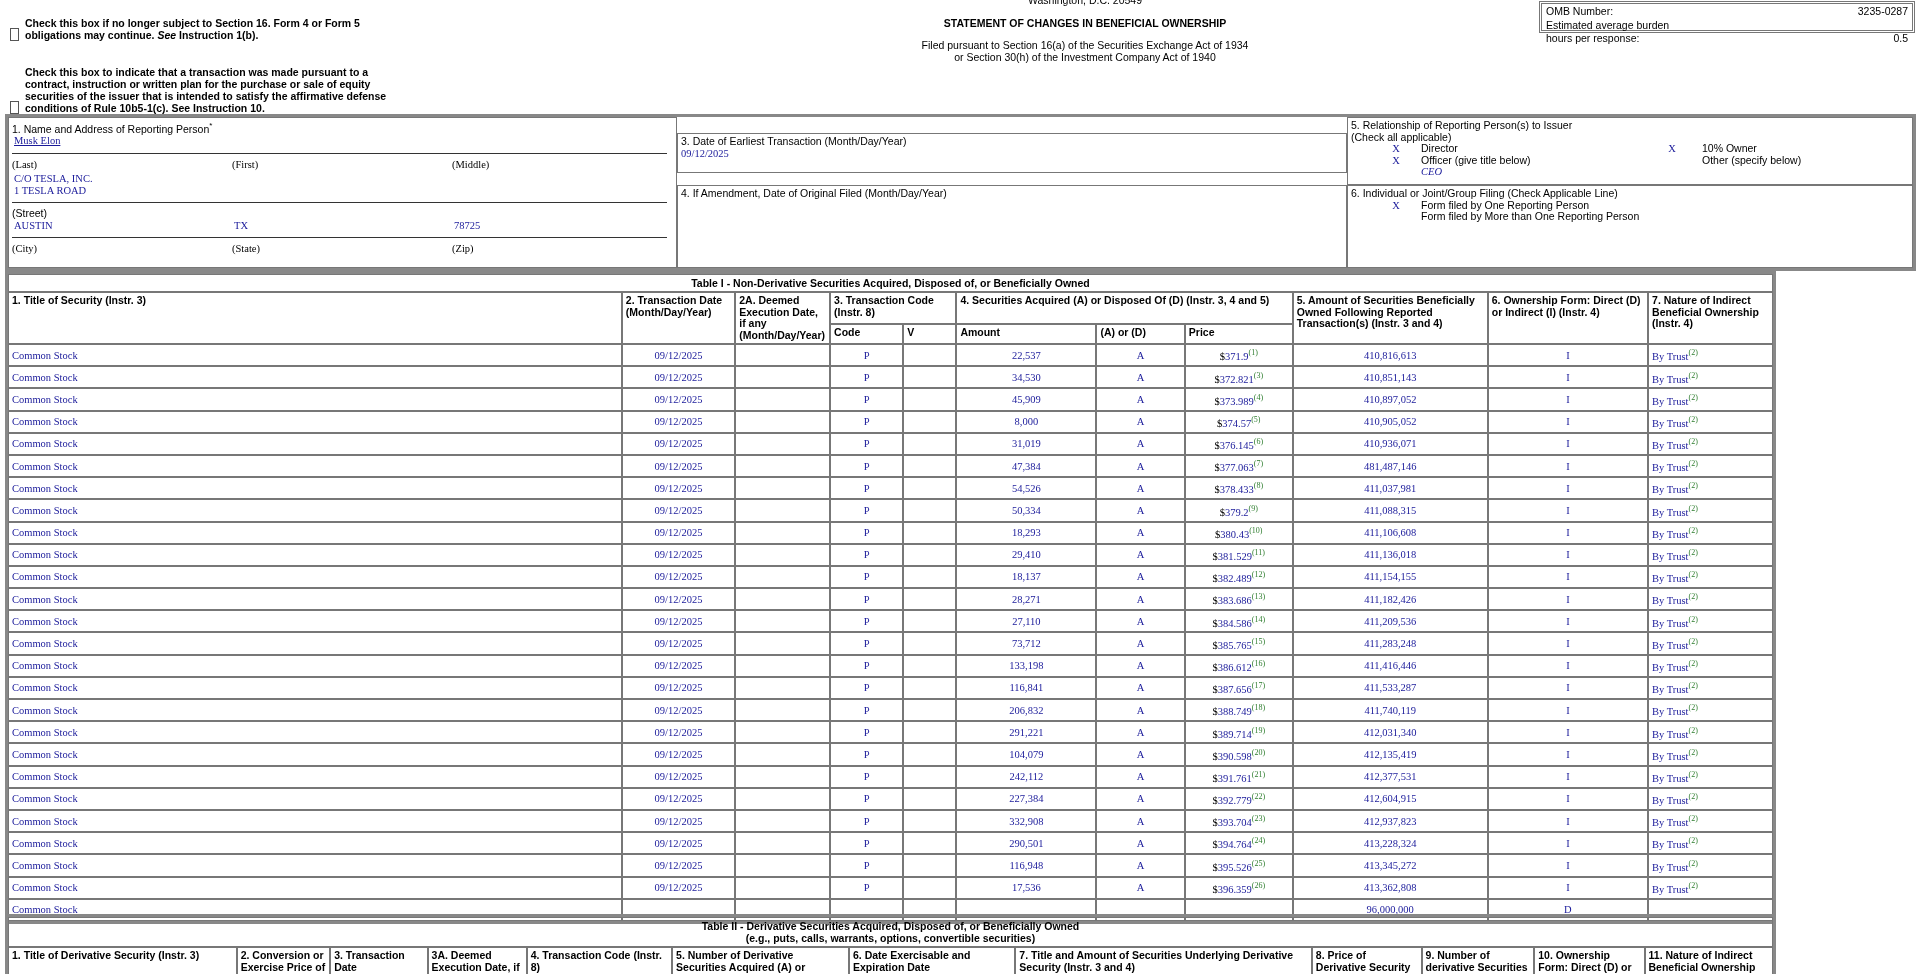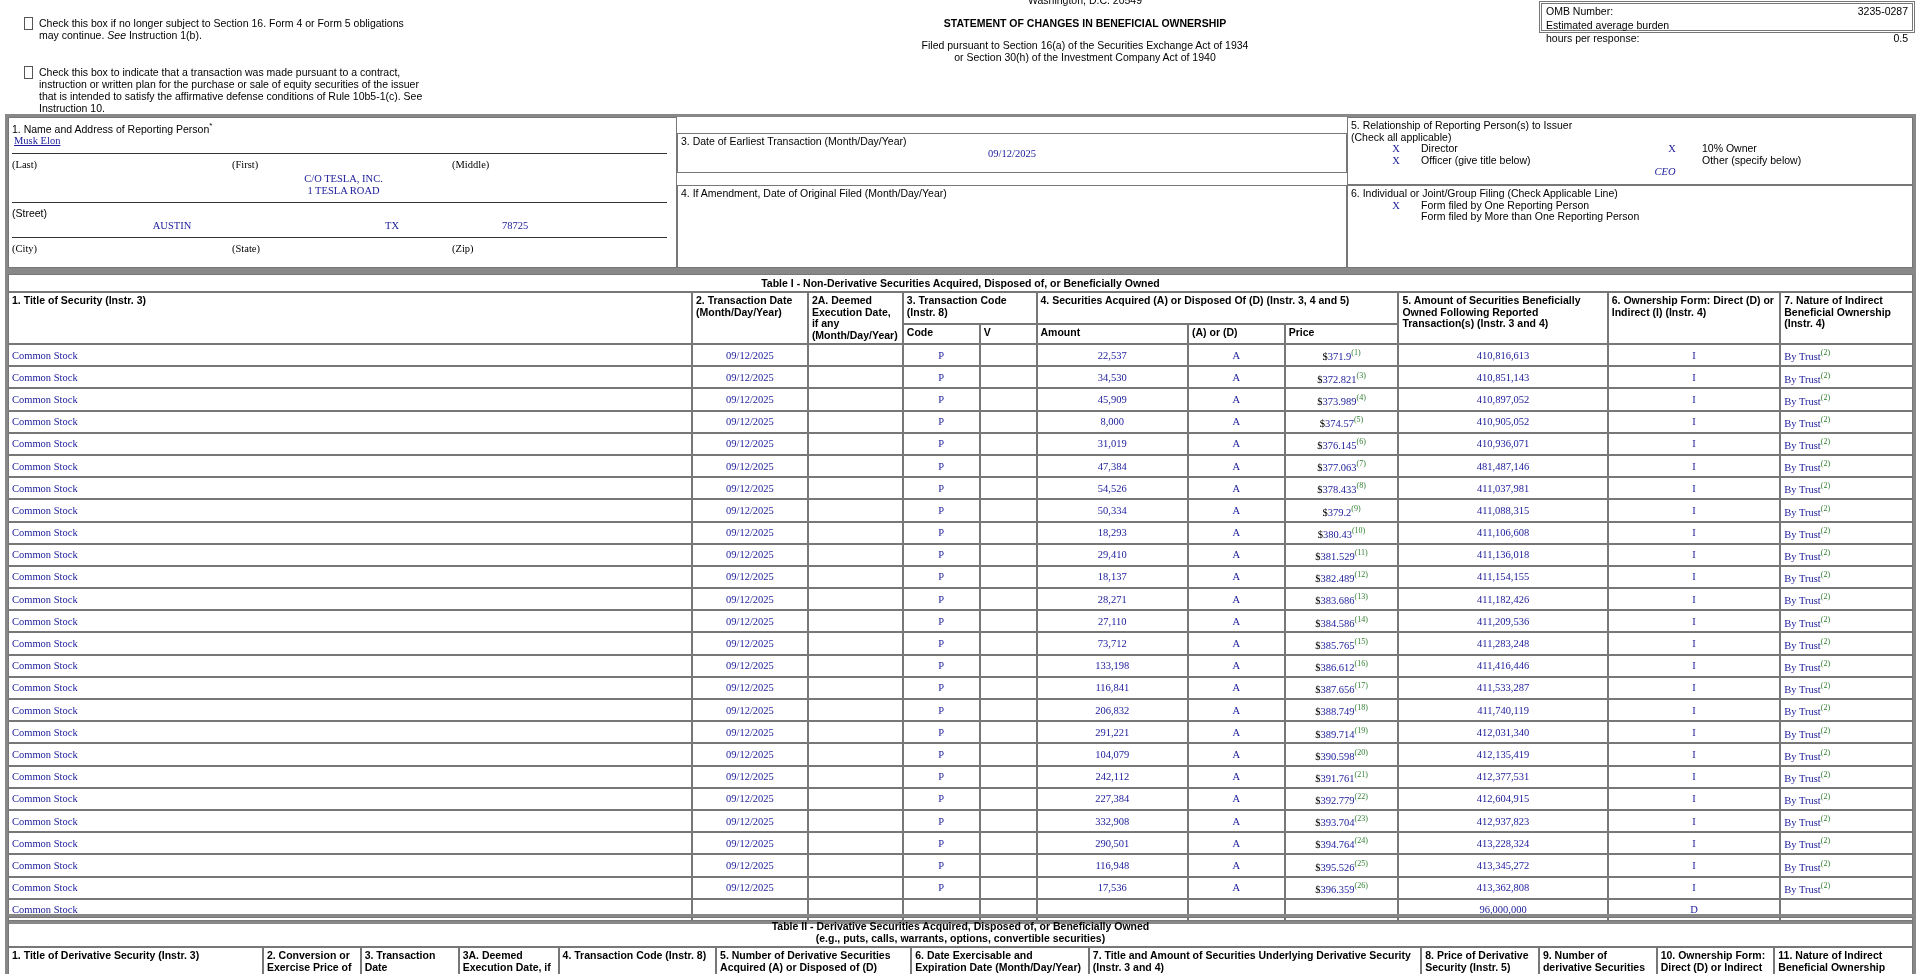"Check this box if no" .chk-row { align-items: flex-start -> flex-end; font-weight: none -> bold; left: 24px -> 10px }
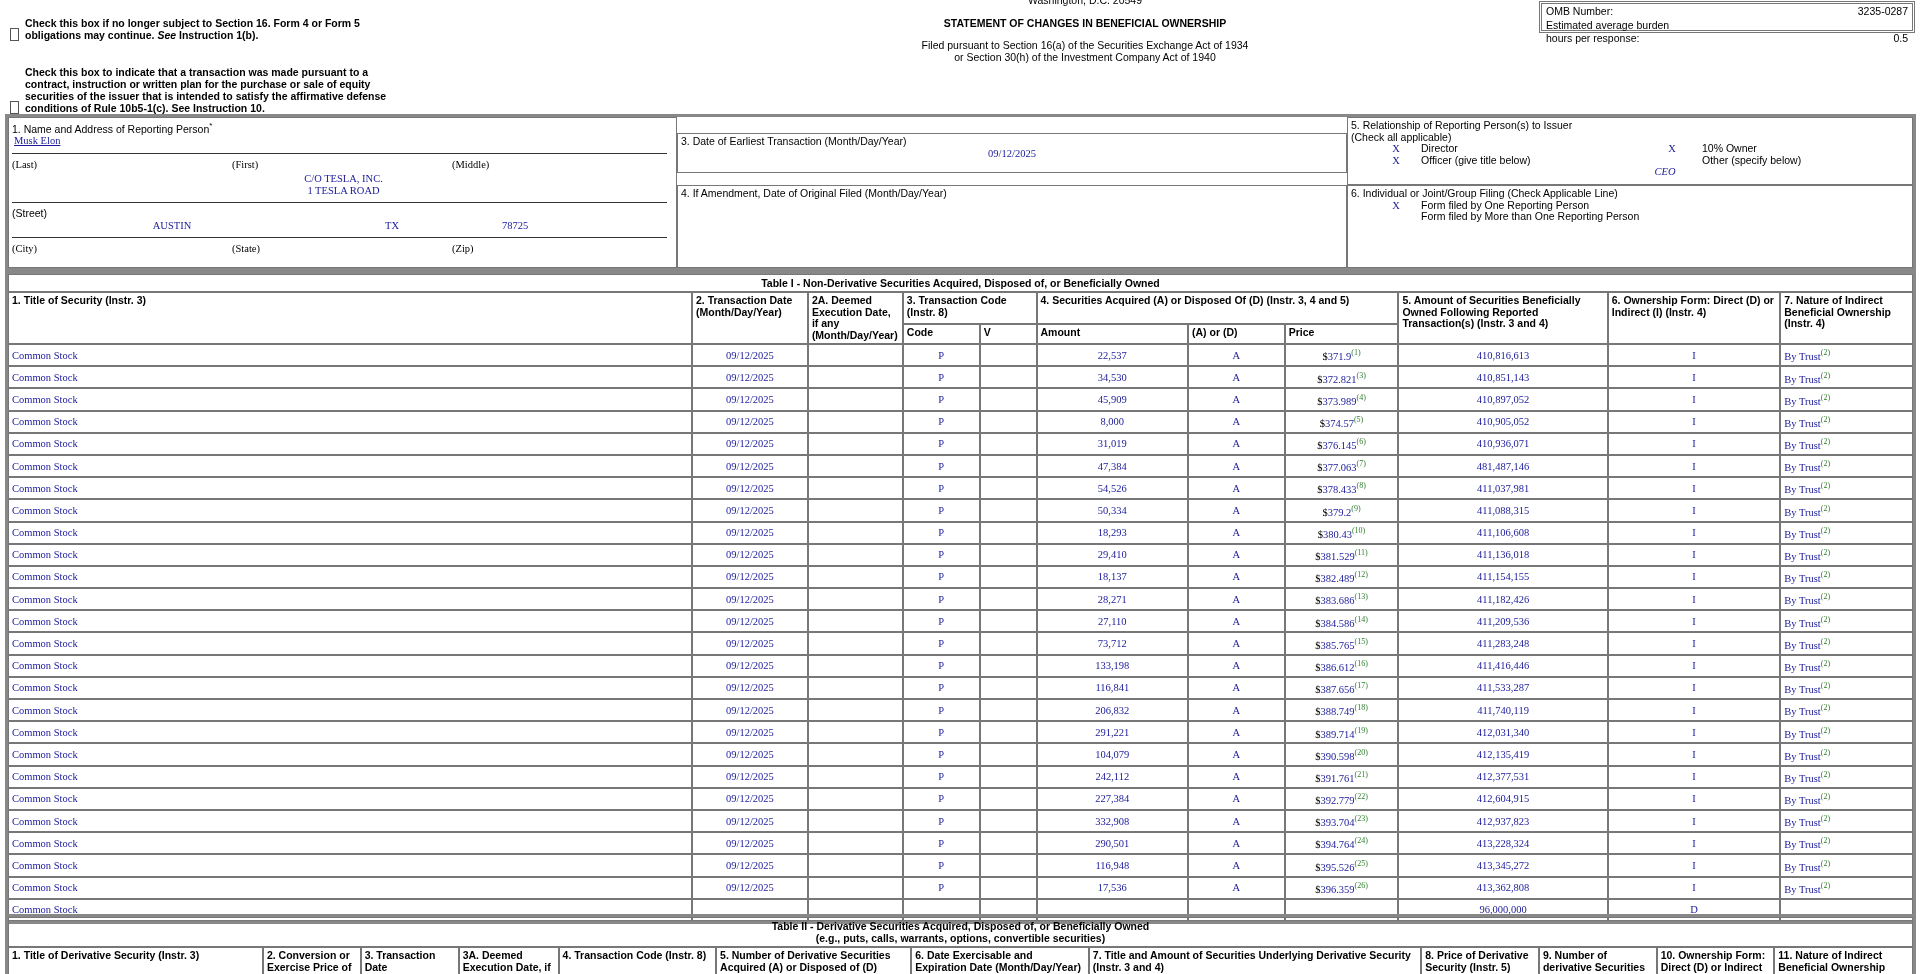"Musk Elon" .serif { text-align: center -> none }
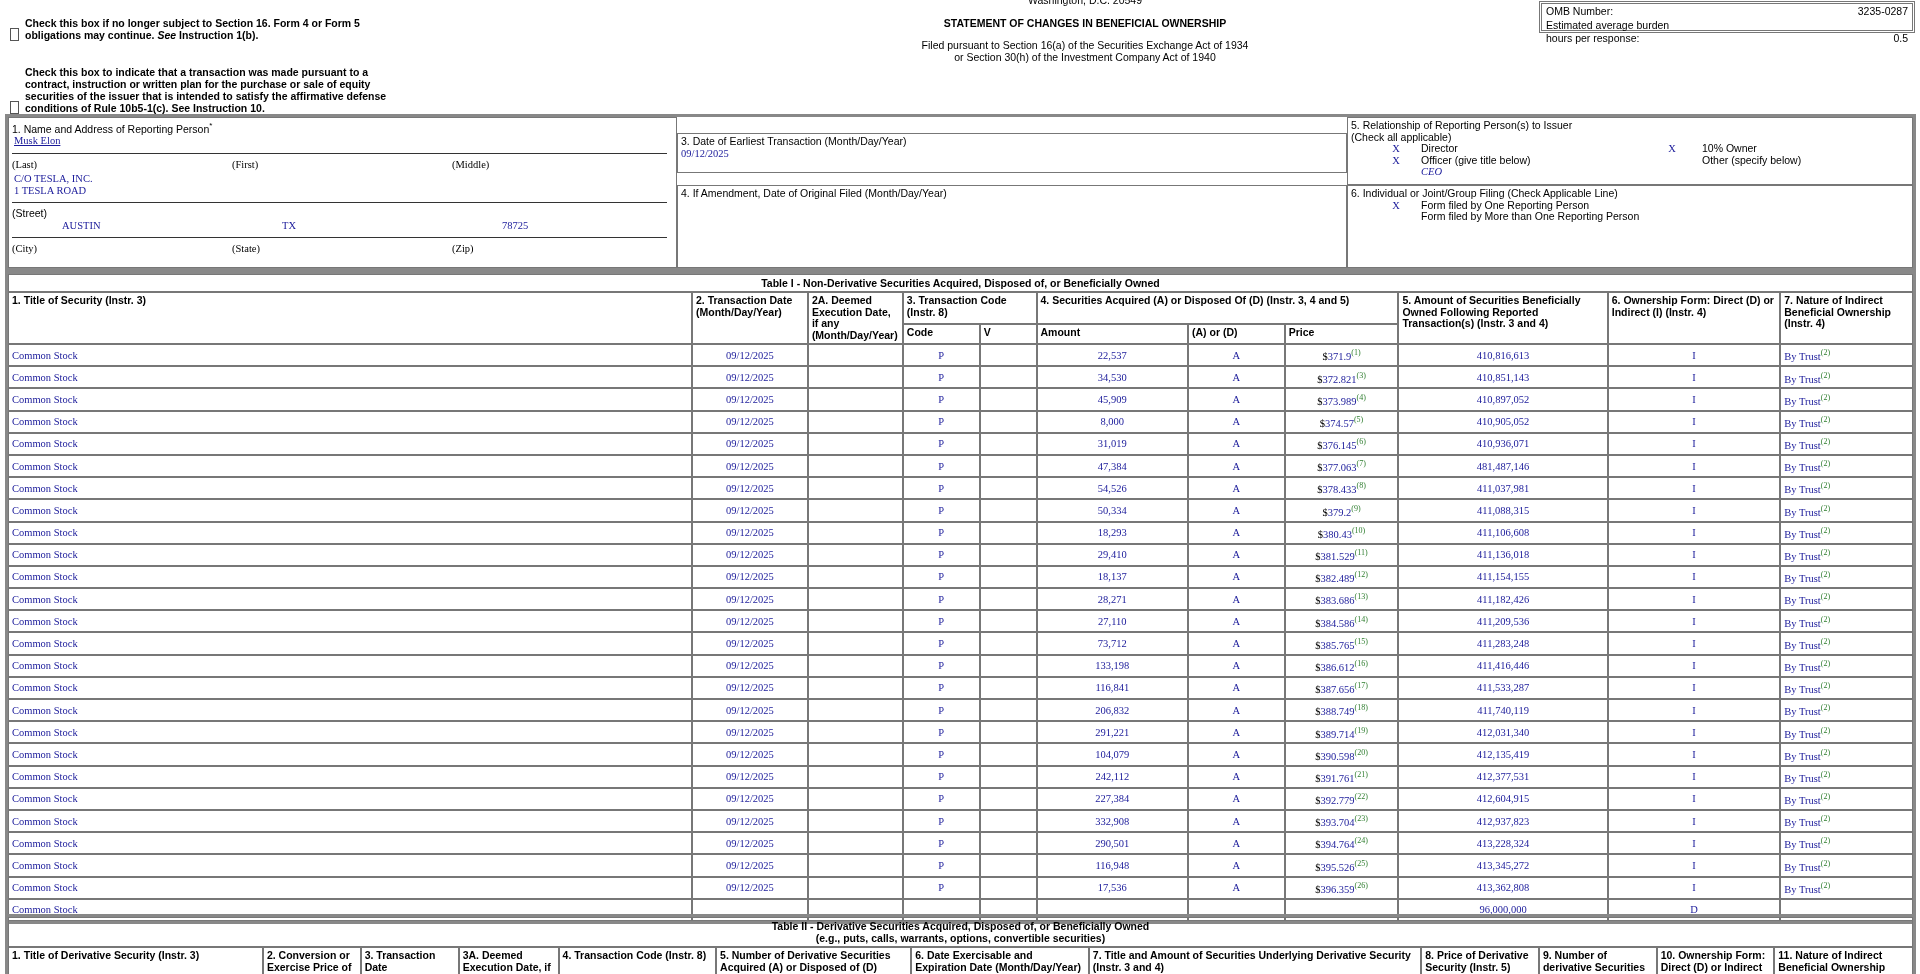"AUSTIN" div.addr-row { margin-left: 48px -> none }
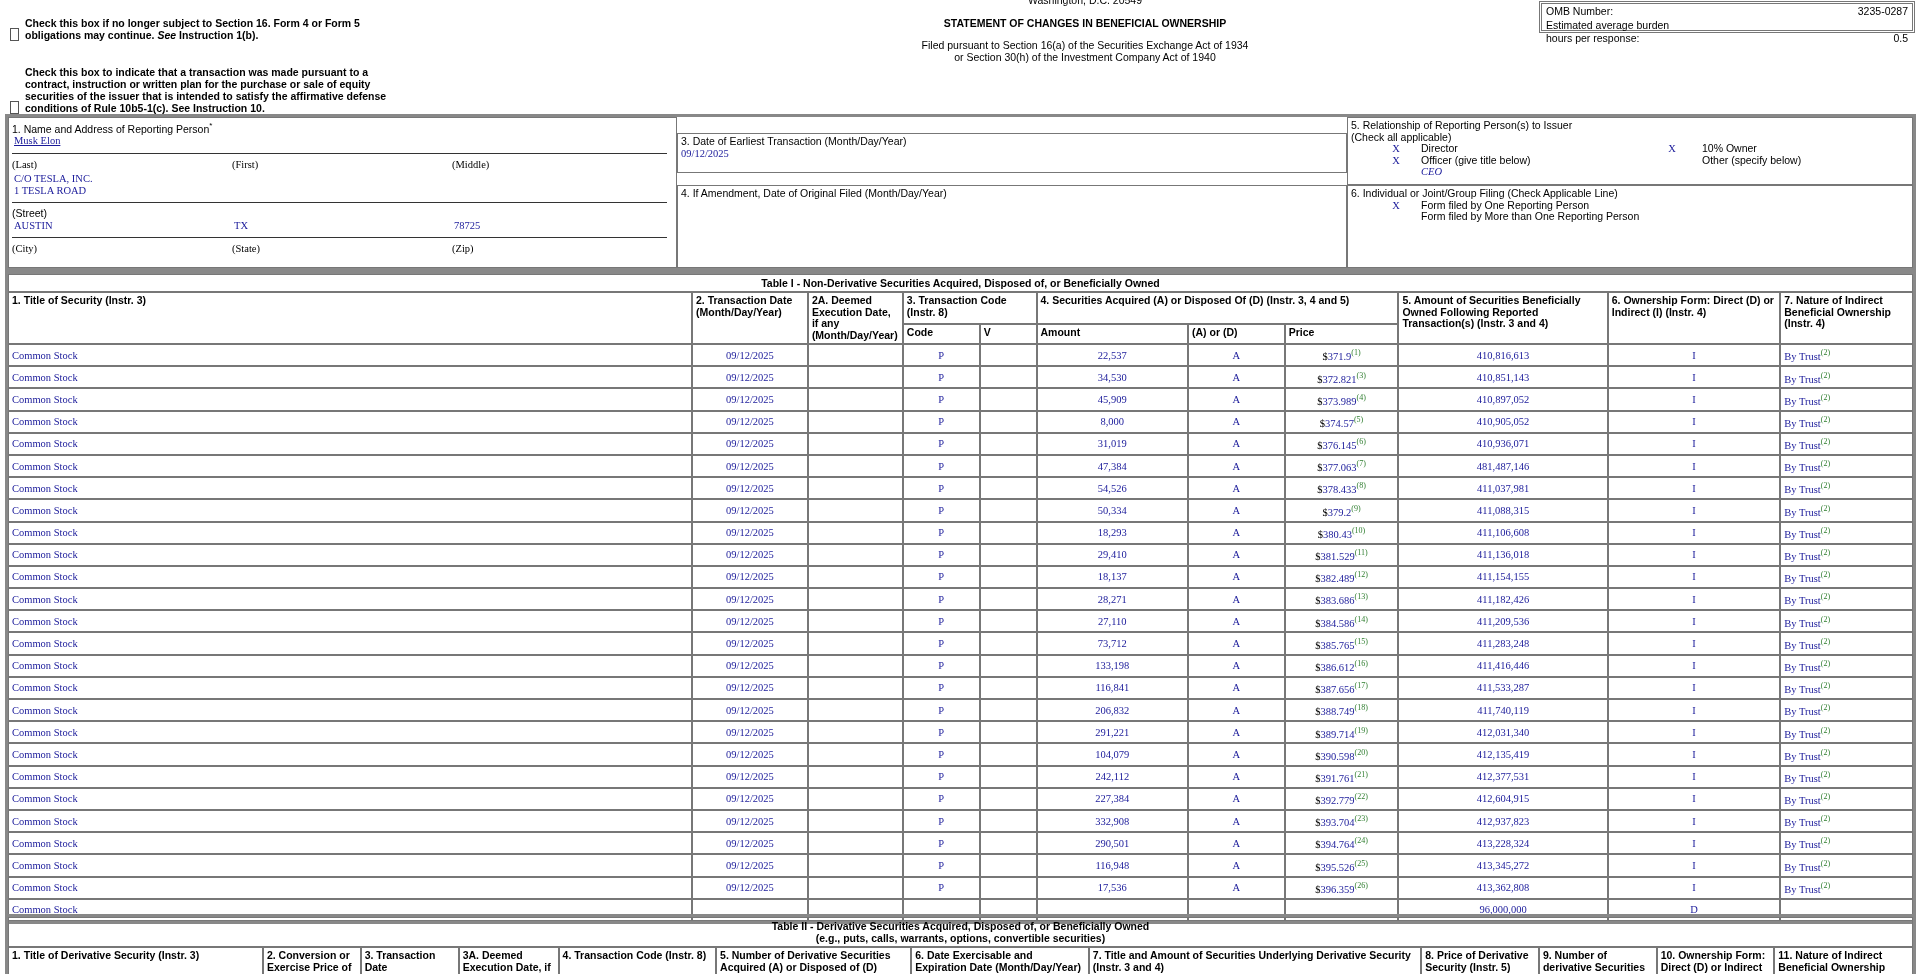"Table I - Non-Derivative Securities" .tbl { width: 1911px -> 1771px }
